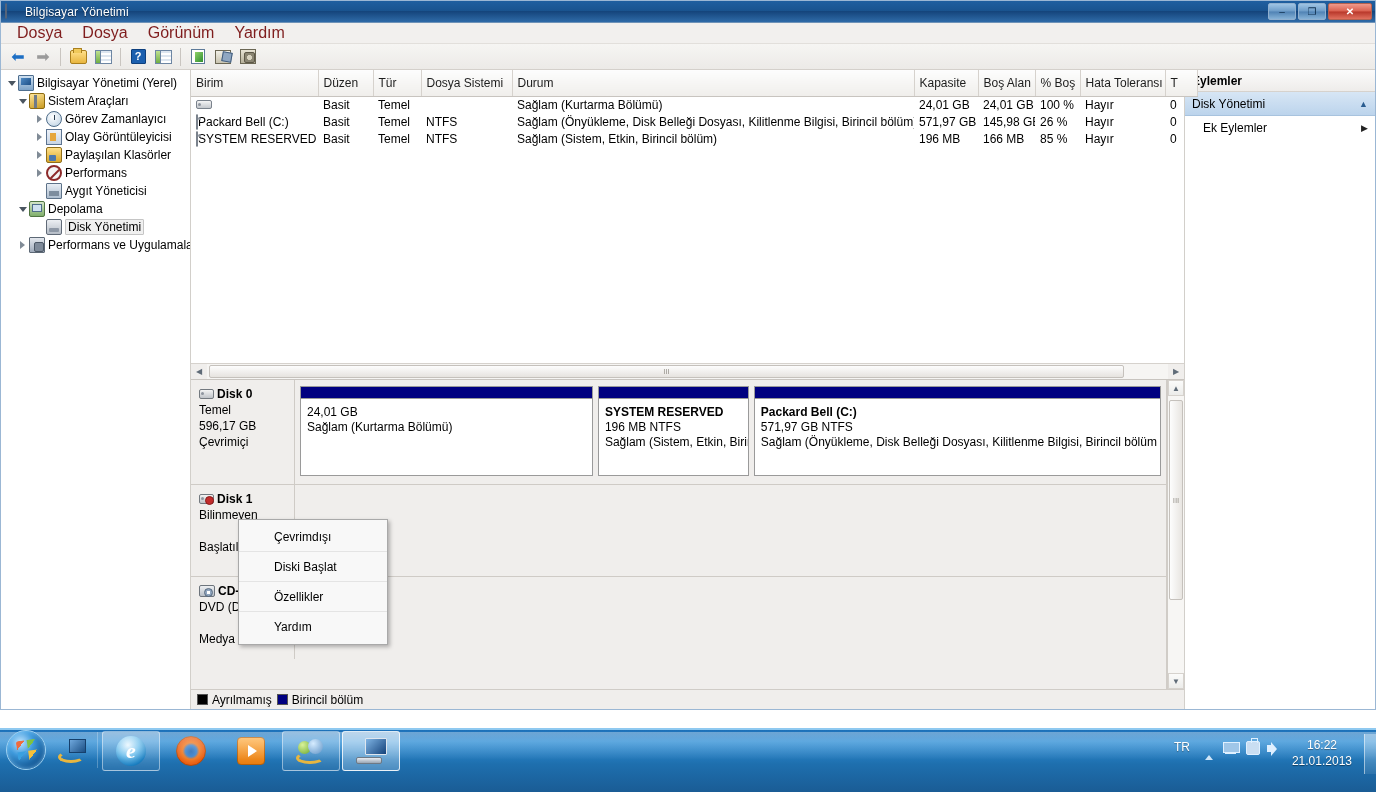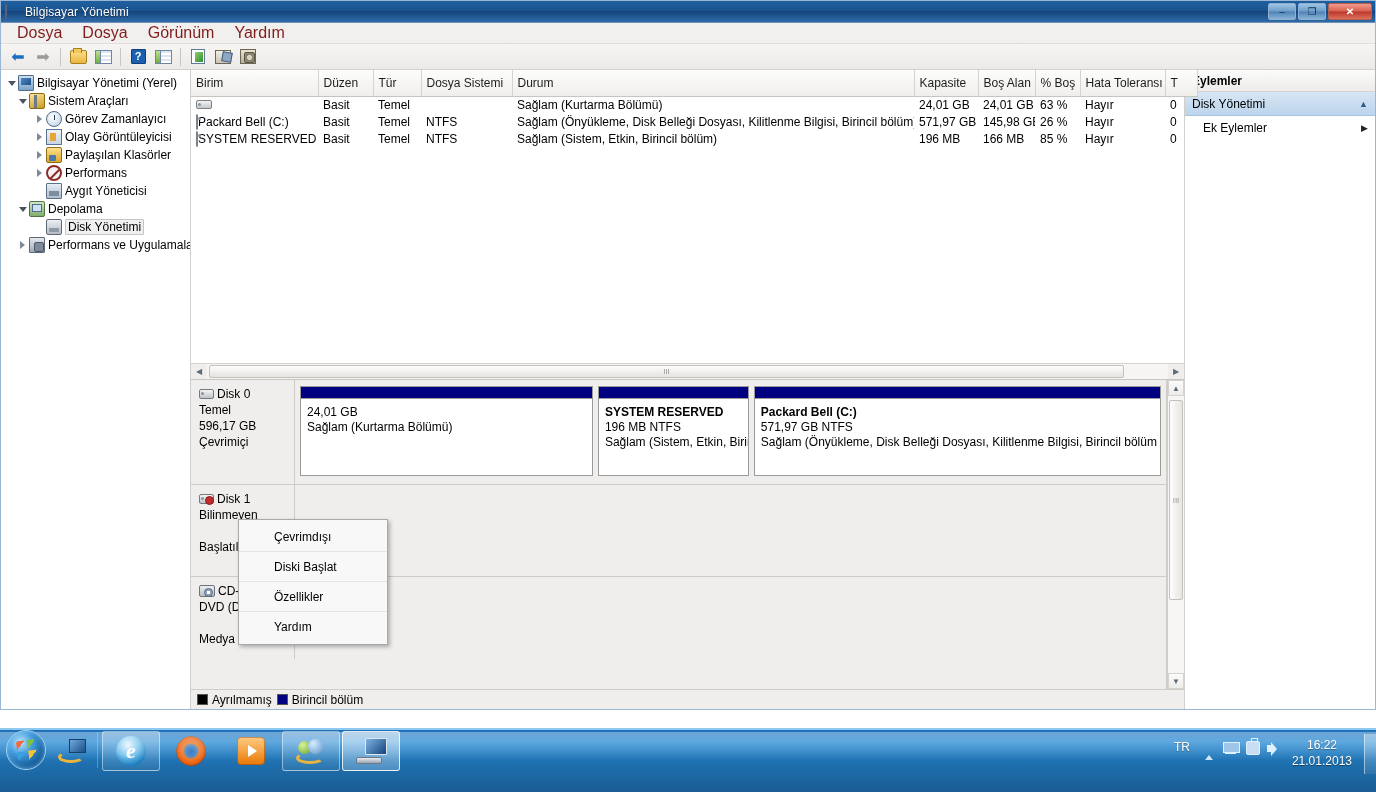"63 %" td { text: 63 -> 100 }
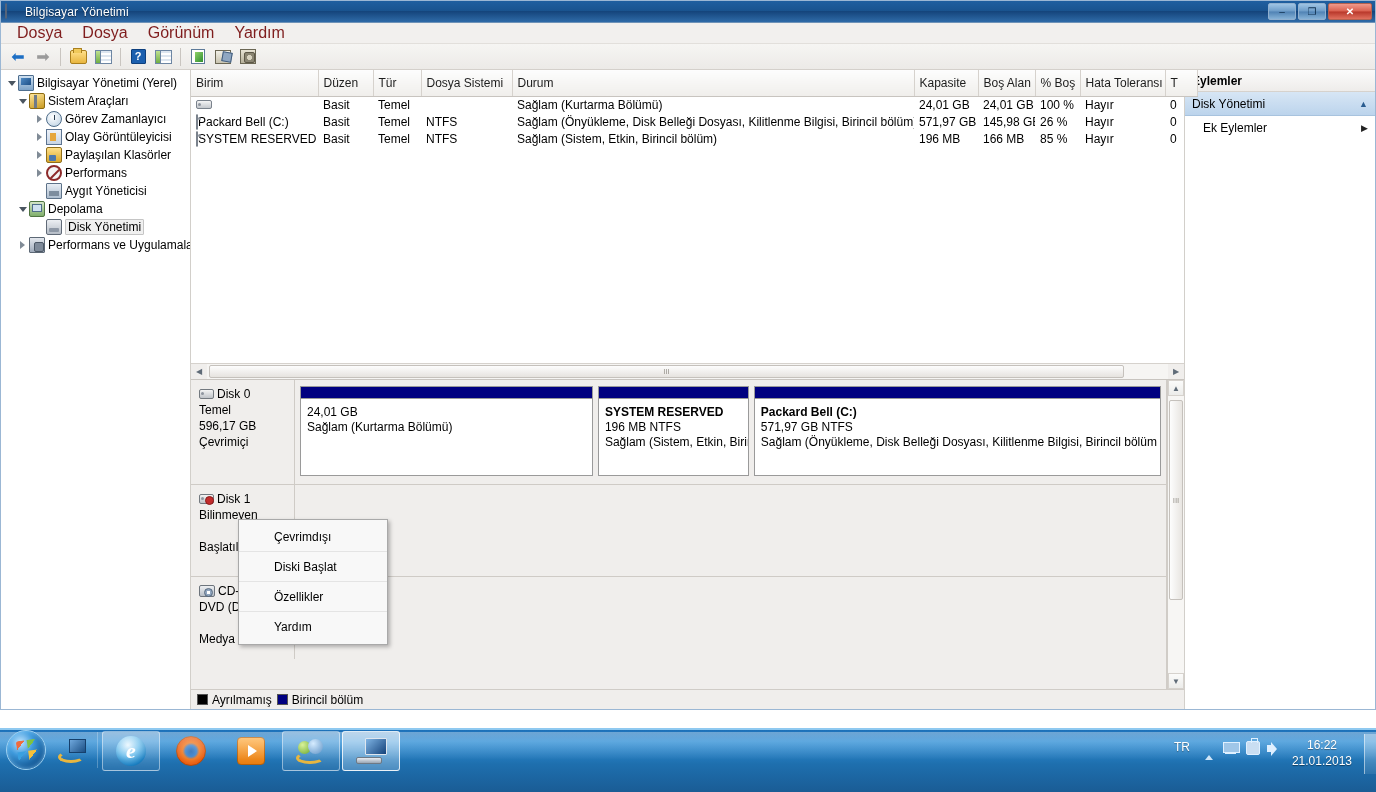"Disk 0" .disk-head .dh-title { font-weight: normal -> bold }
